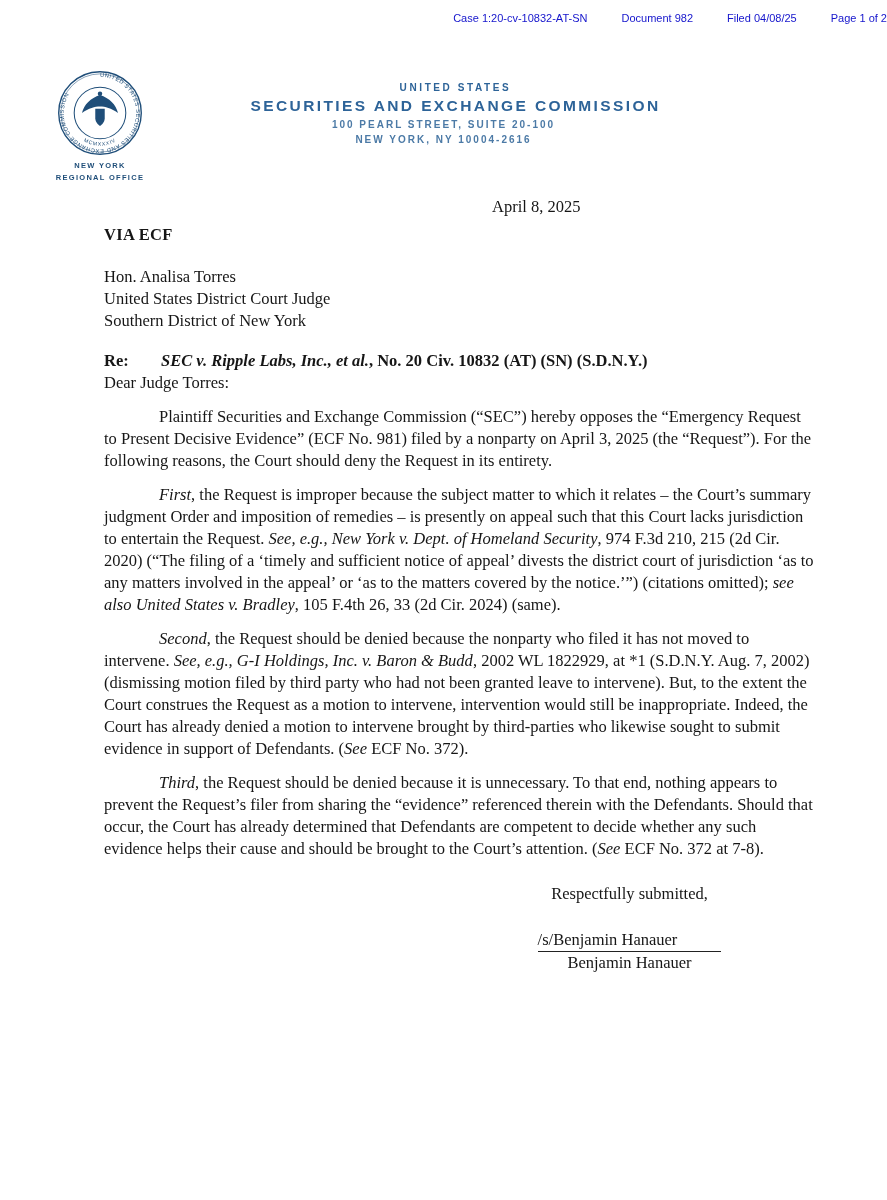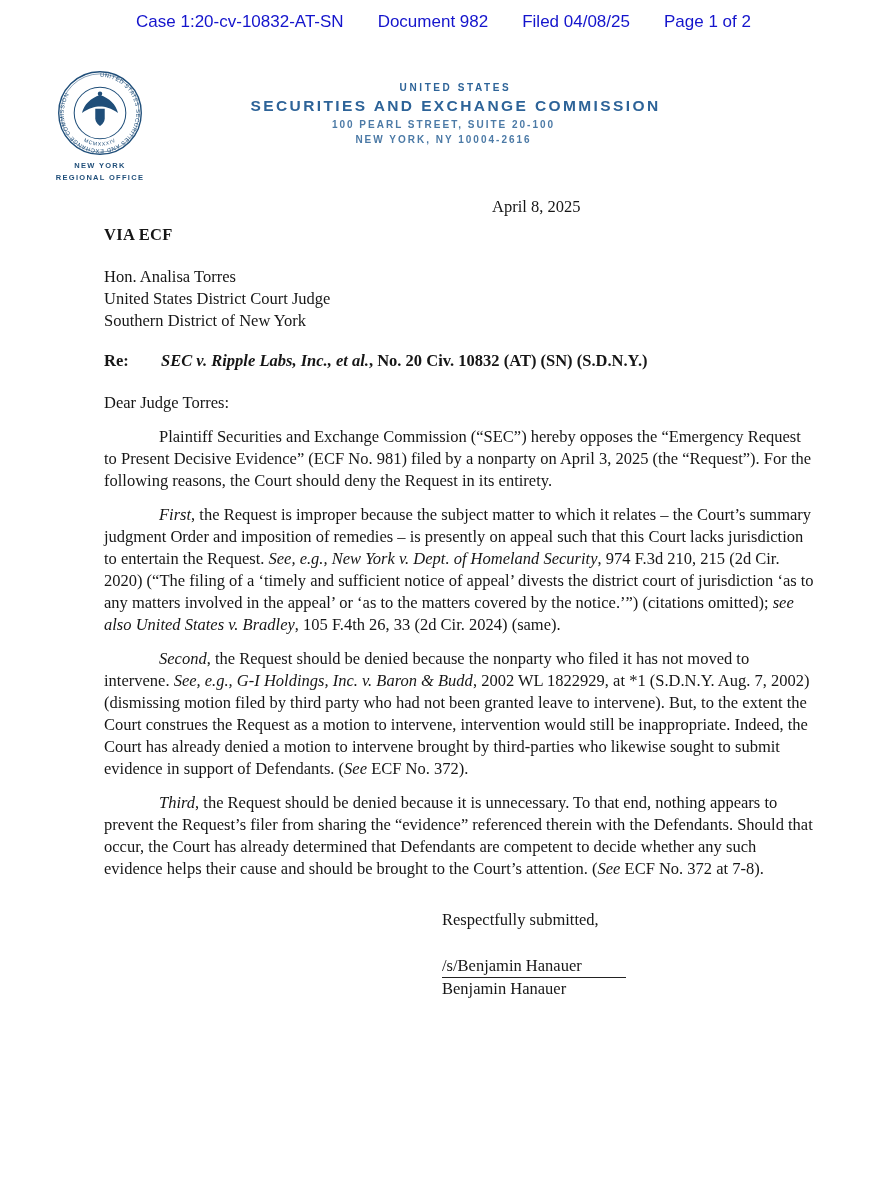"Case 1:20-cv-10832-AT-SN" .stamp { font-size: 17px -> 11px; justify-content: center -> flex-end }
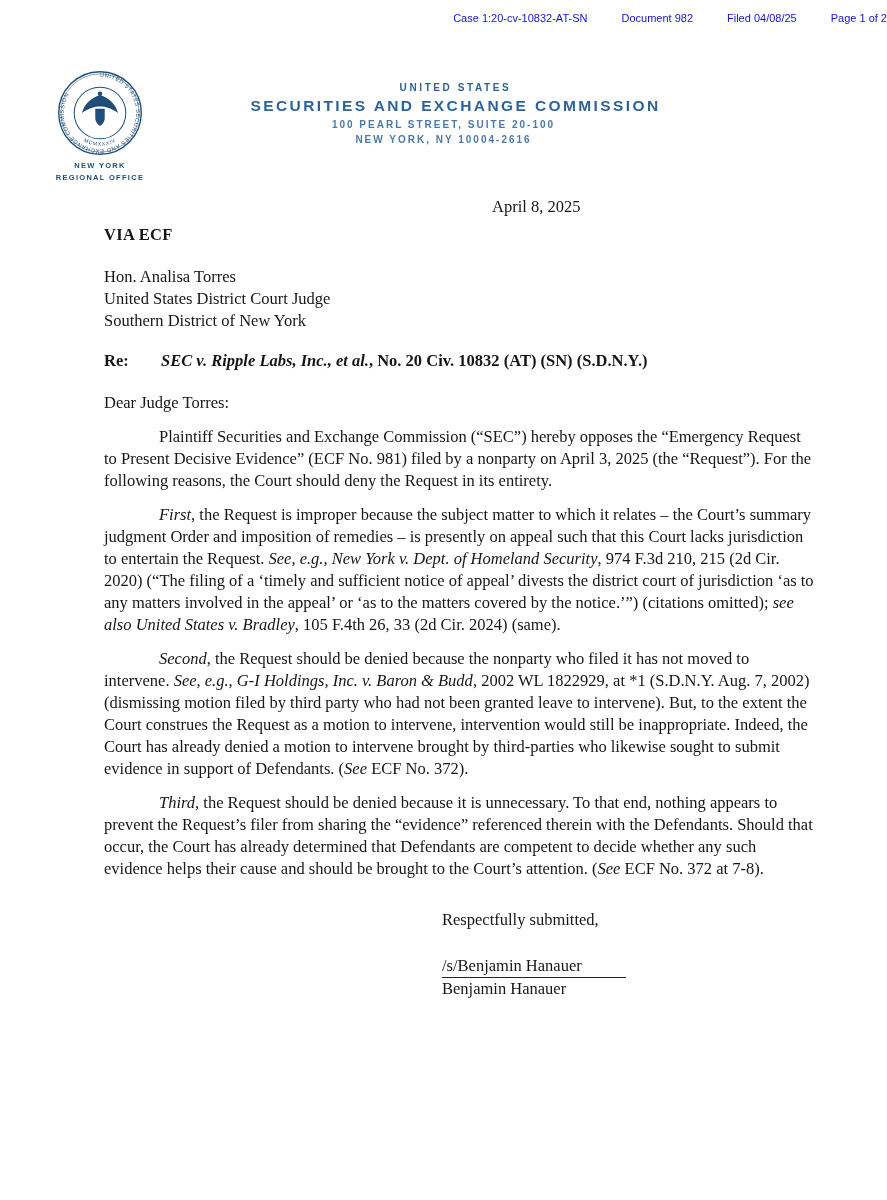"Dear Judge Torres:" .salutation { margin-top: 20px -> none }
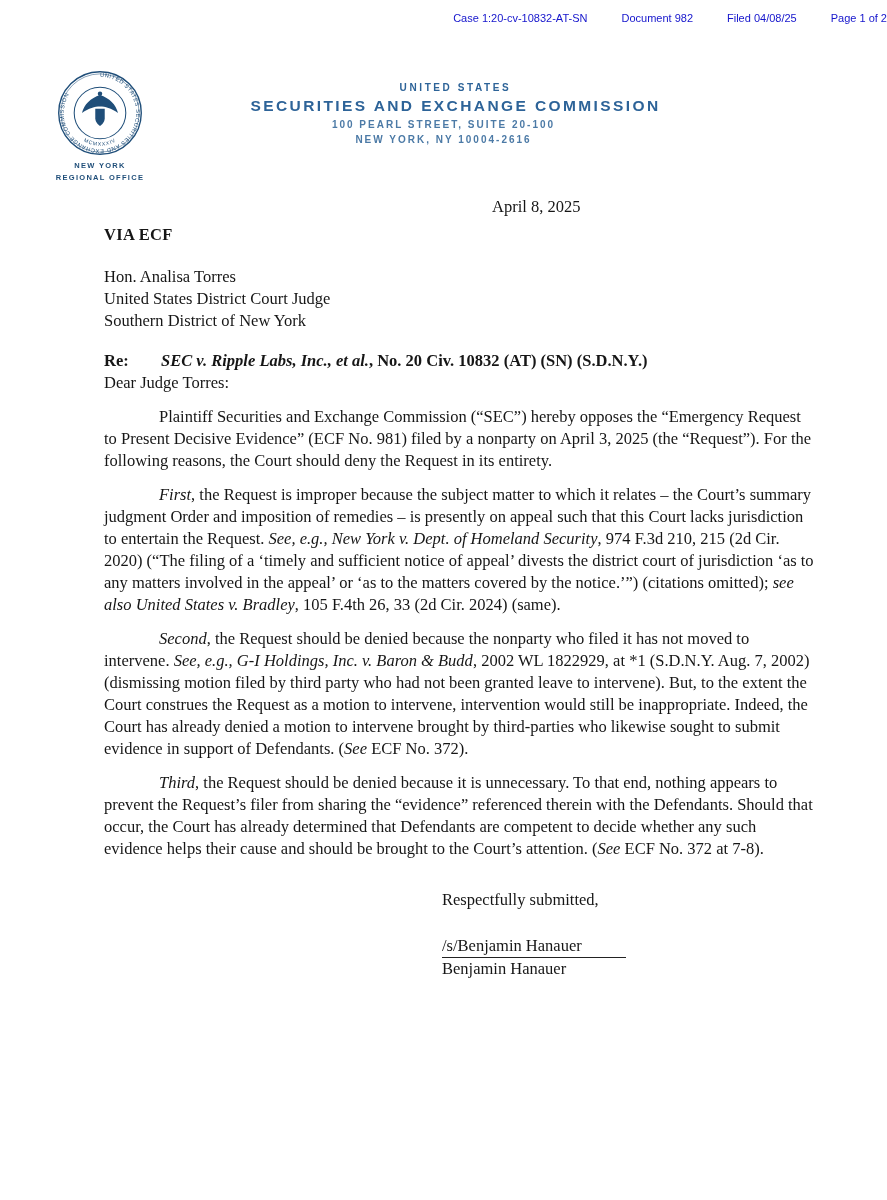"Respectfully submitted," .closing-block { margin-top: 29px -> 23px; text-align: none -> center }
